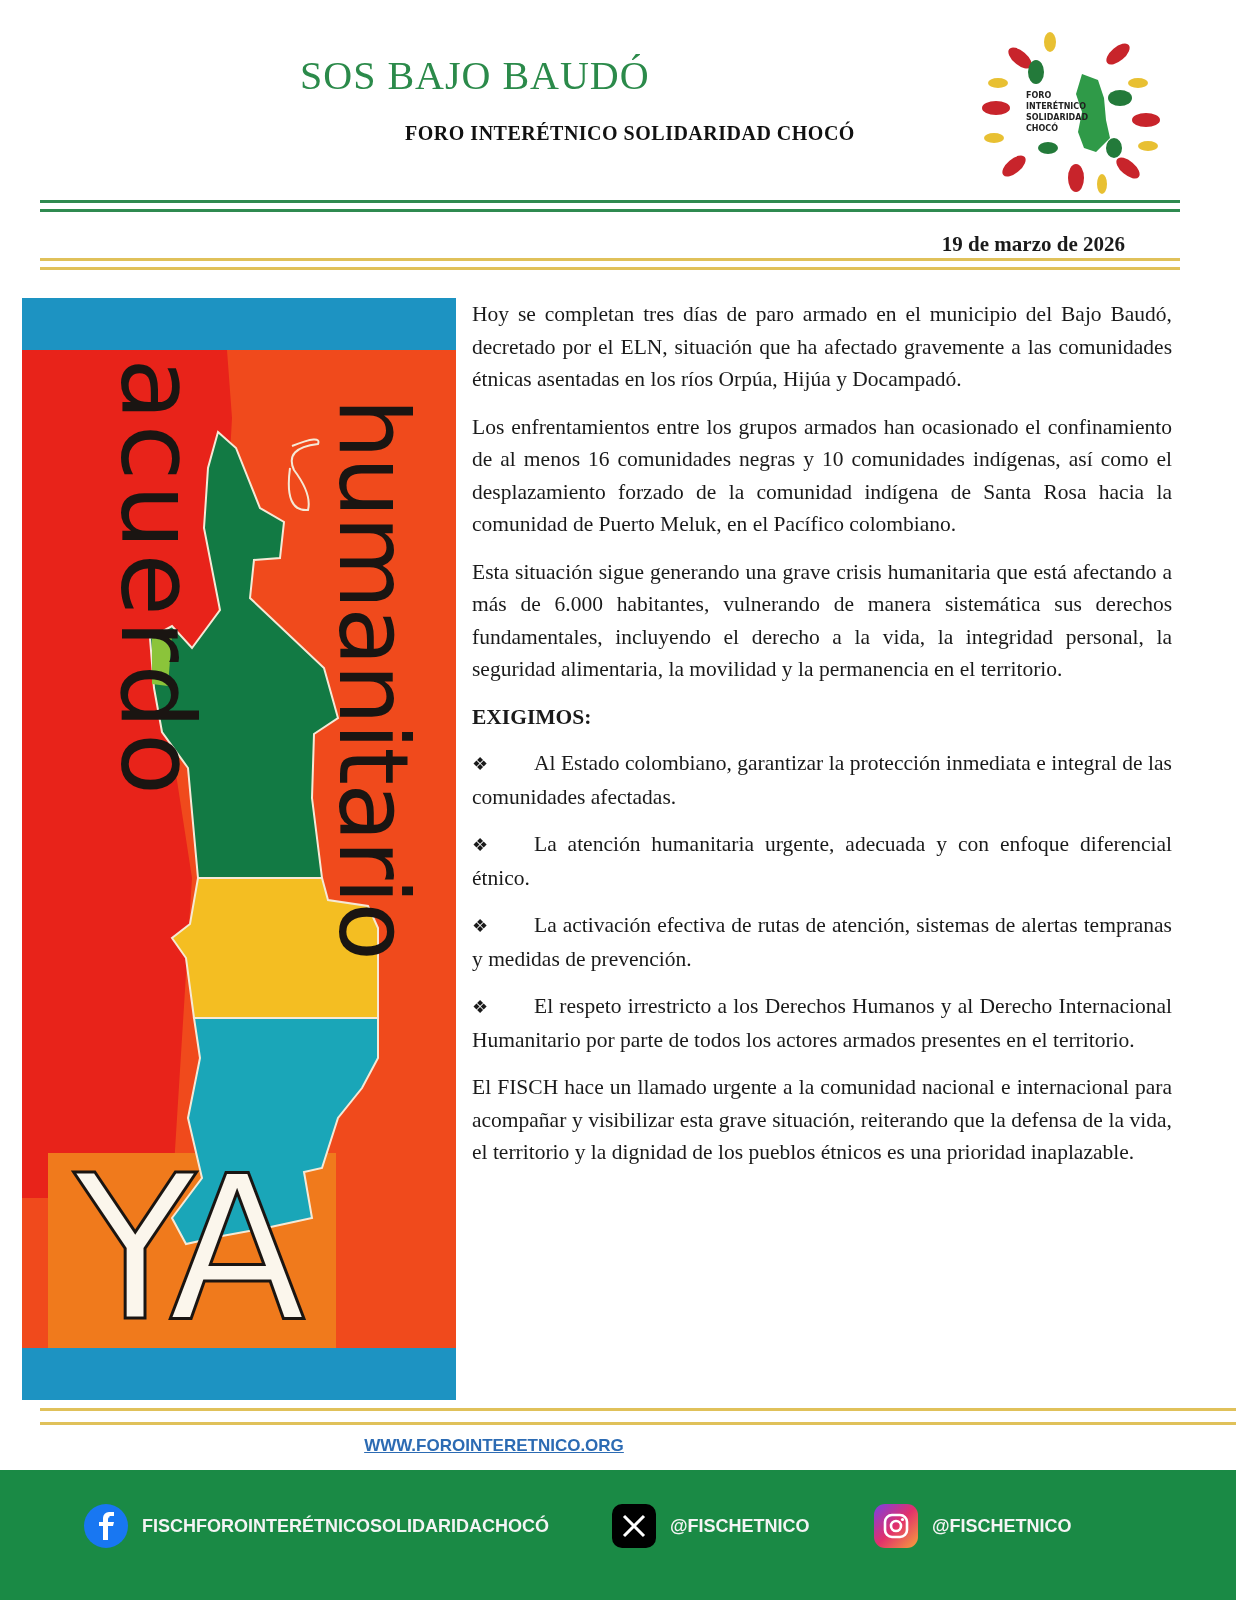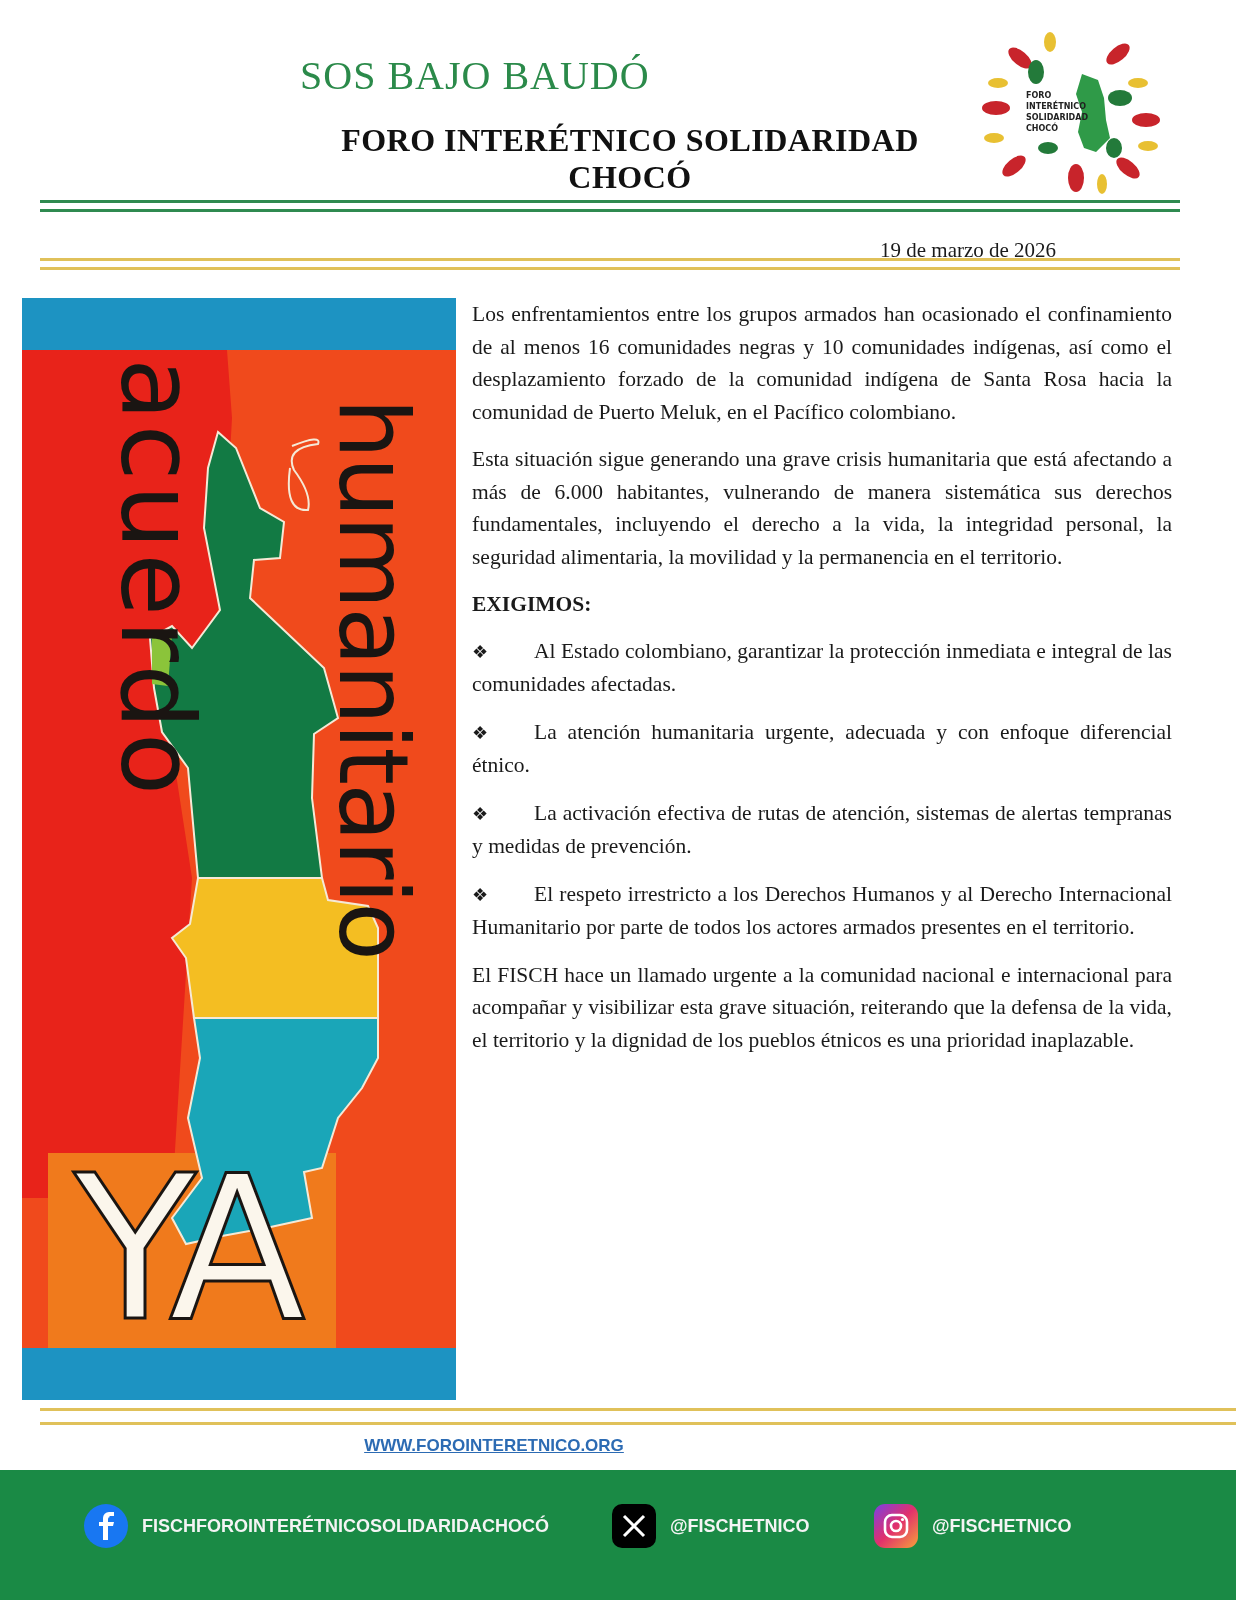"FORO INTERÉTNICO SOLIDARIDAD CHOCÓ" .subtitle { font-size: 32px -> 20px }
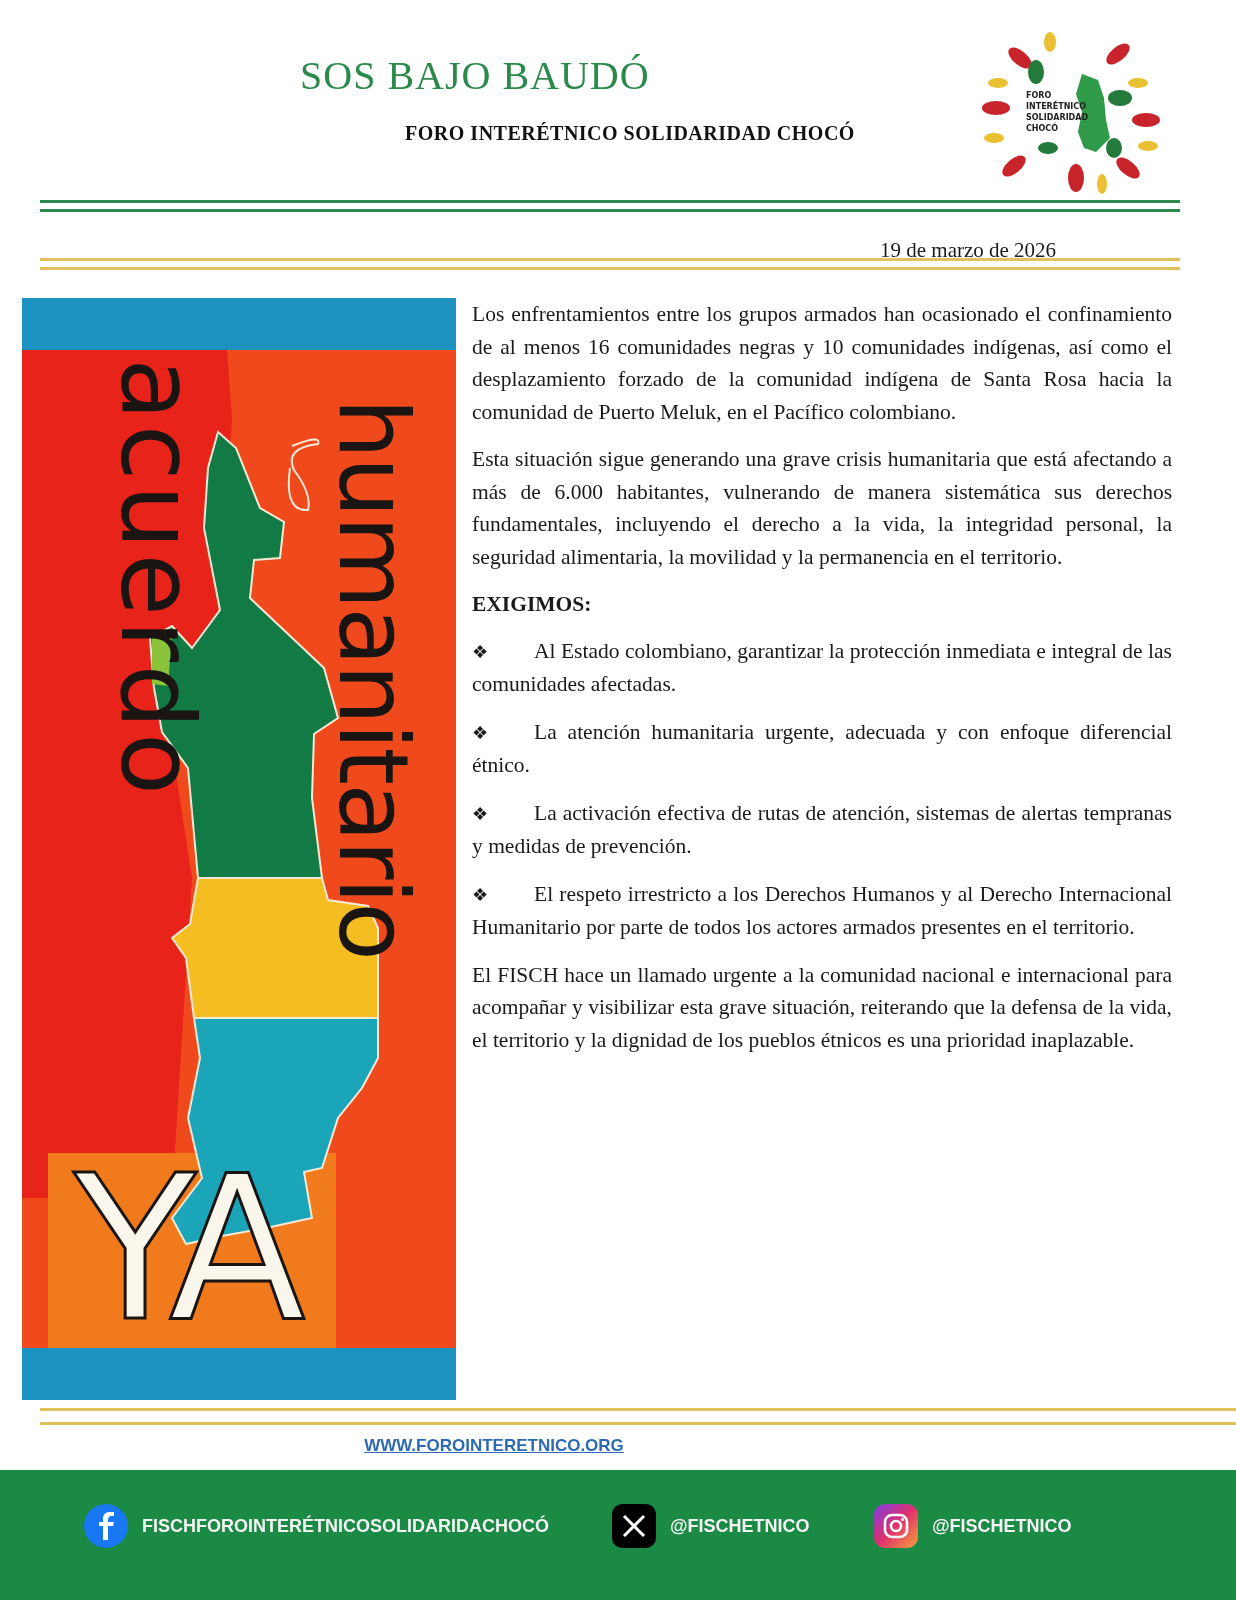"19 de marzo de 2026" .date { font-weight: normal -> bold; text-align: left -> right; top: 238px -> 232px }
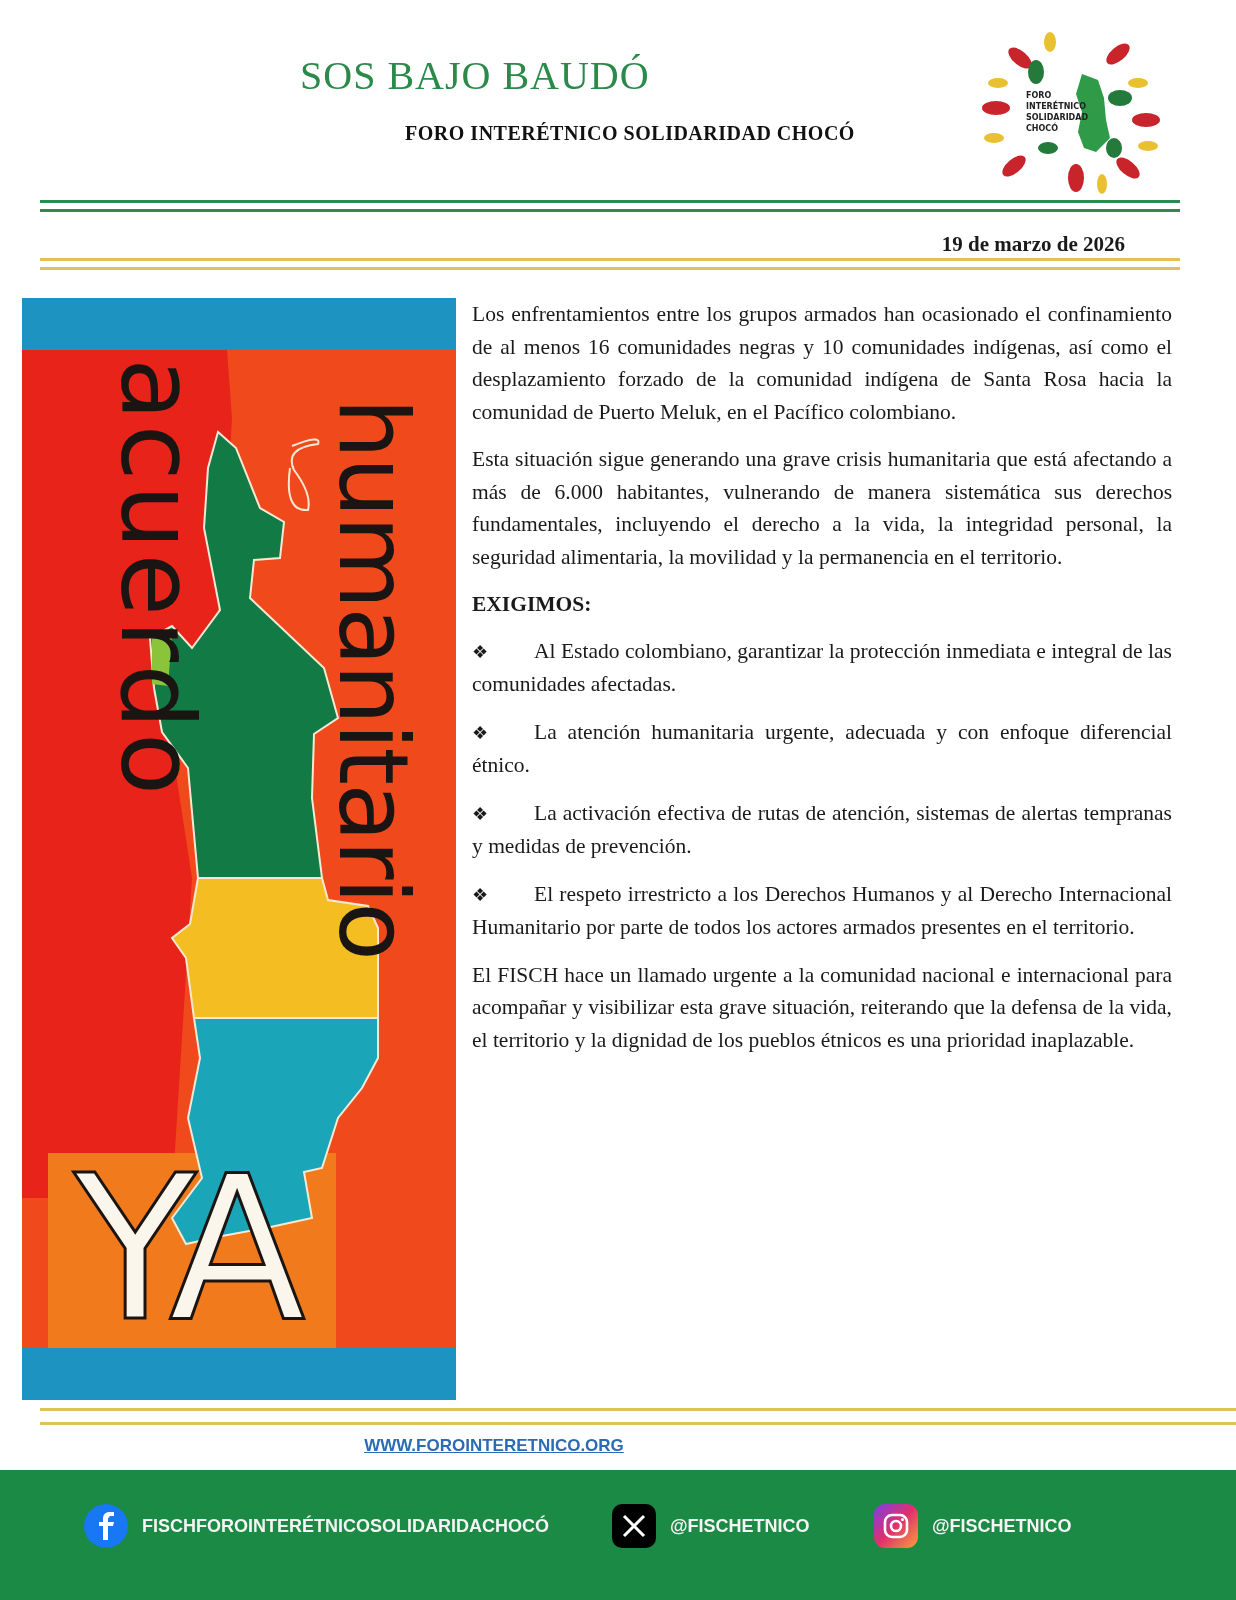"Hoy se completan tres días" p { html: none -> <p>Hoy se completan tres días de paro armado en el municipio del Bajo Baudó, decretado por el ELN, situación que ha afectado gravemente a las comunidades étnicas asentadas en los ríos Orpúa, Hijúa y Docampadó.</p> }
